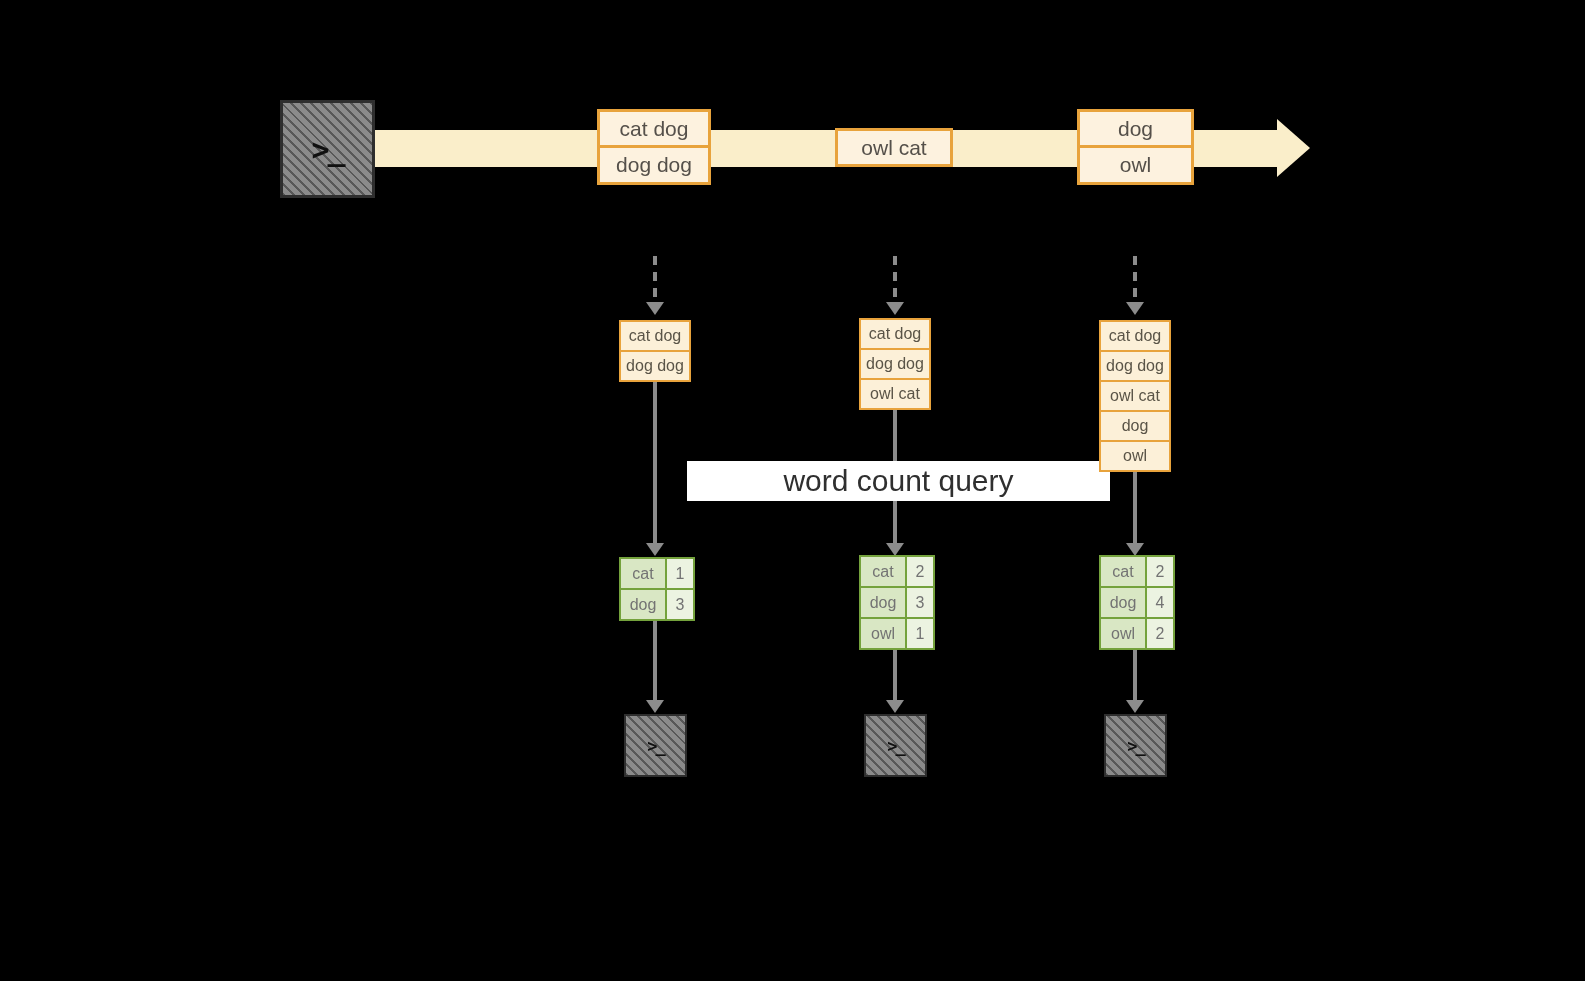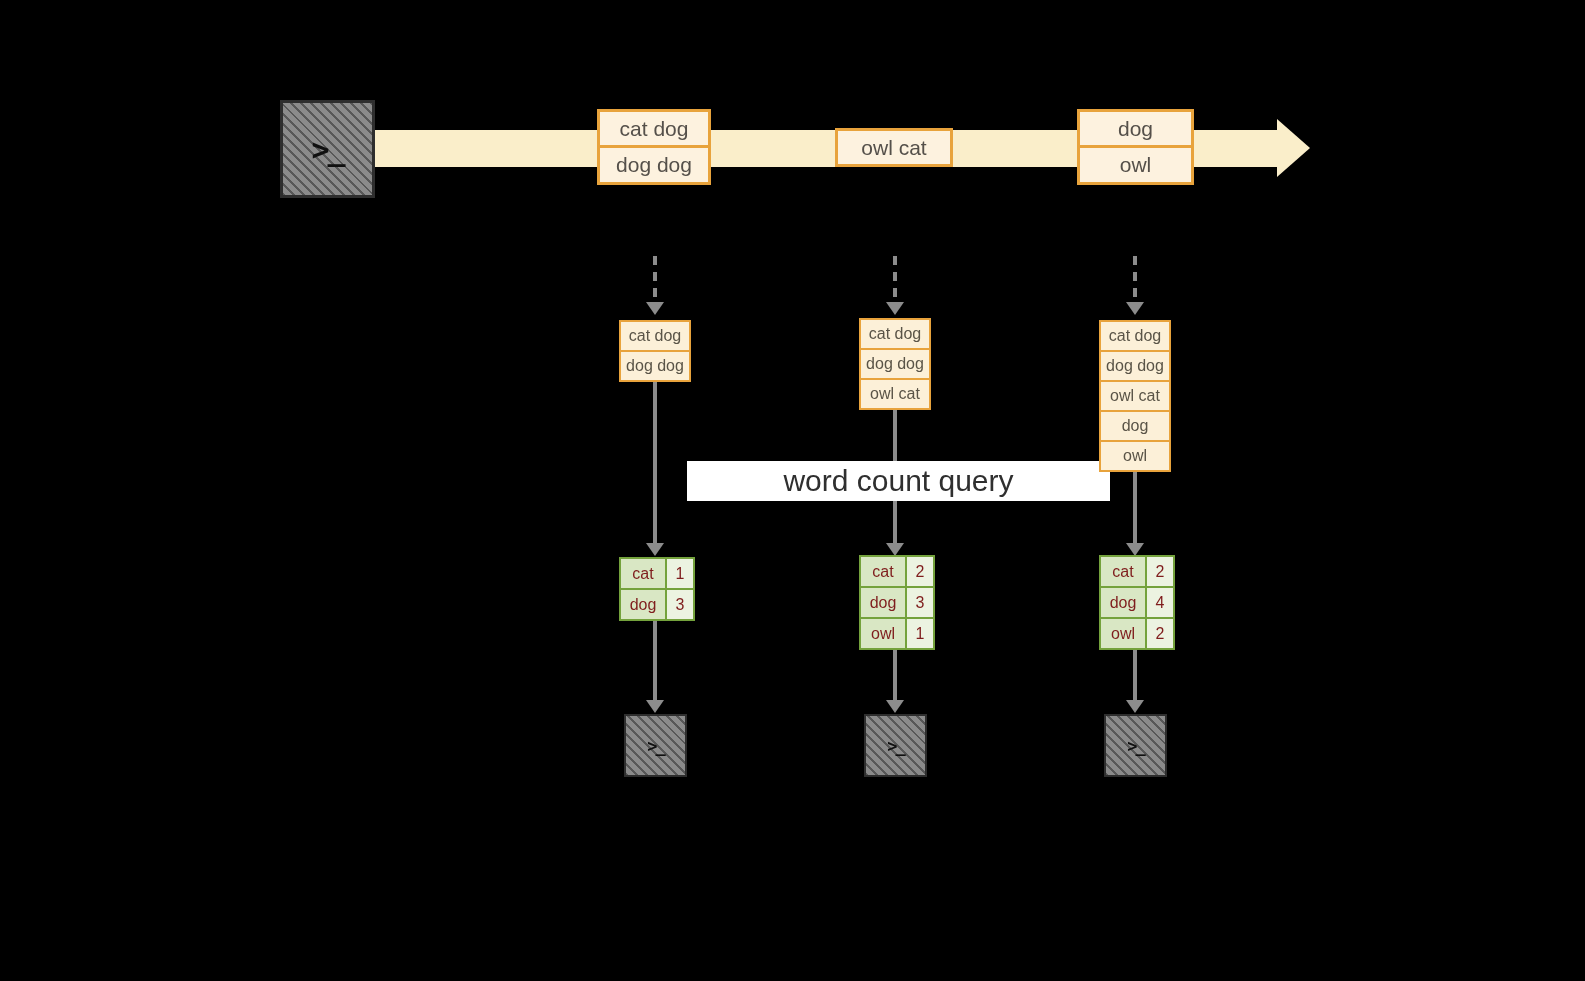"cat" .wc-cell { color: #7f1d1d -> #737373 }
